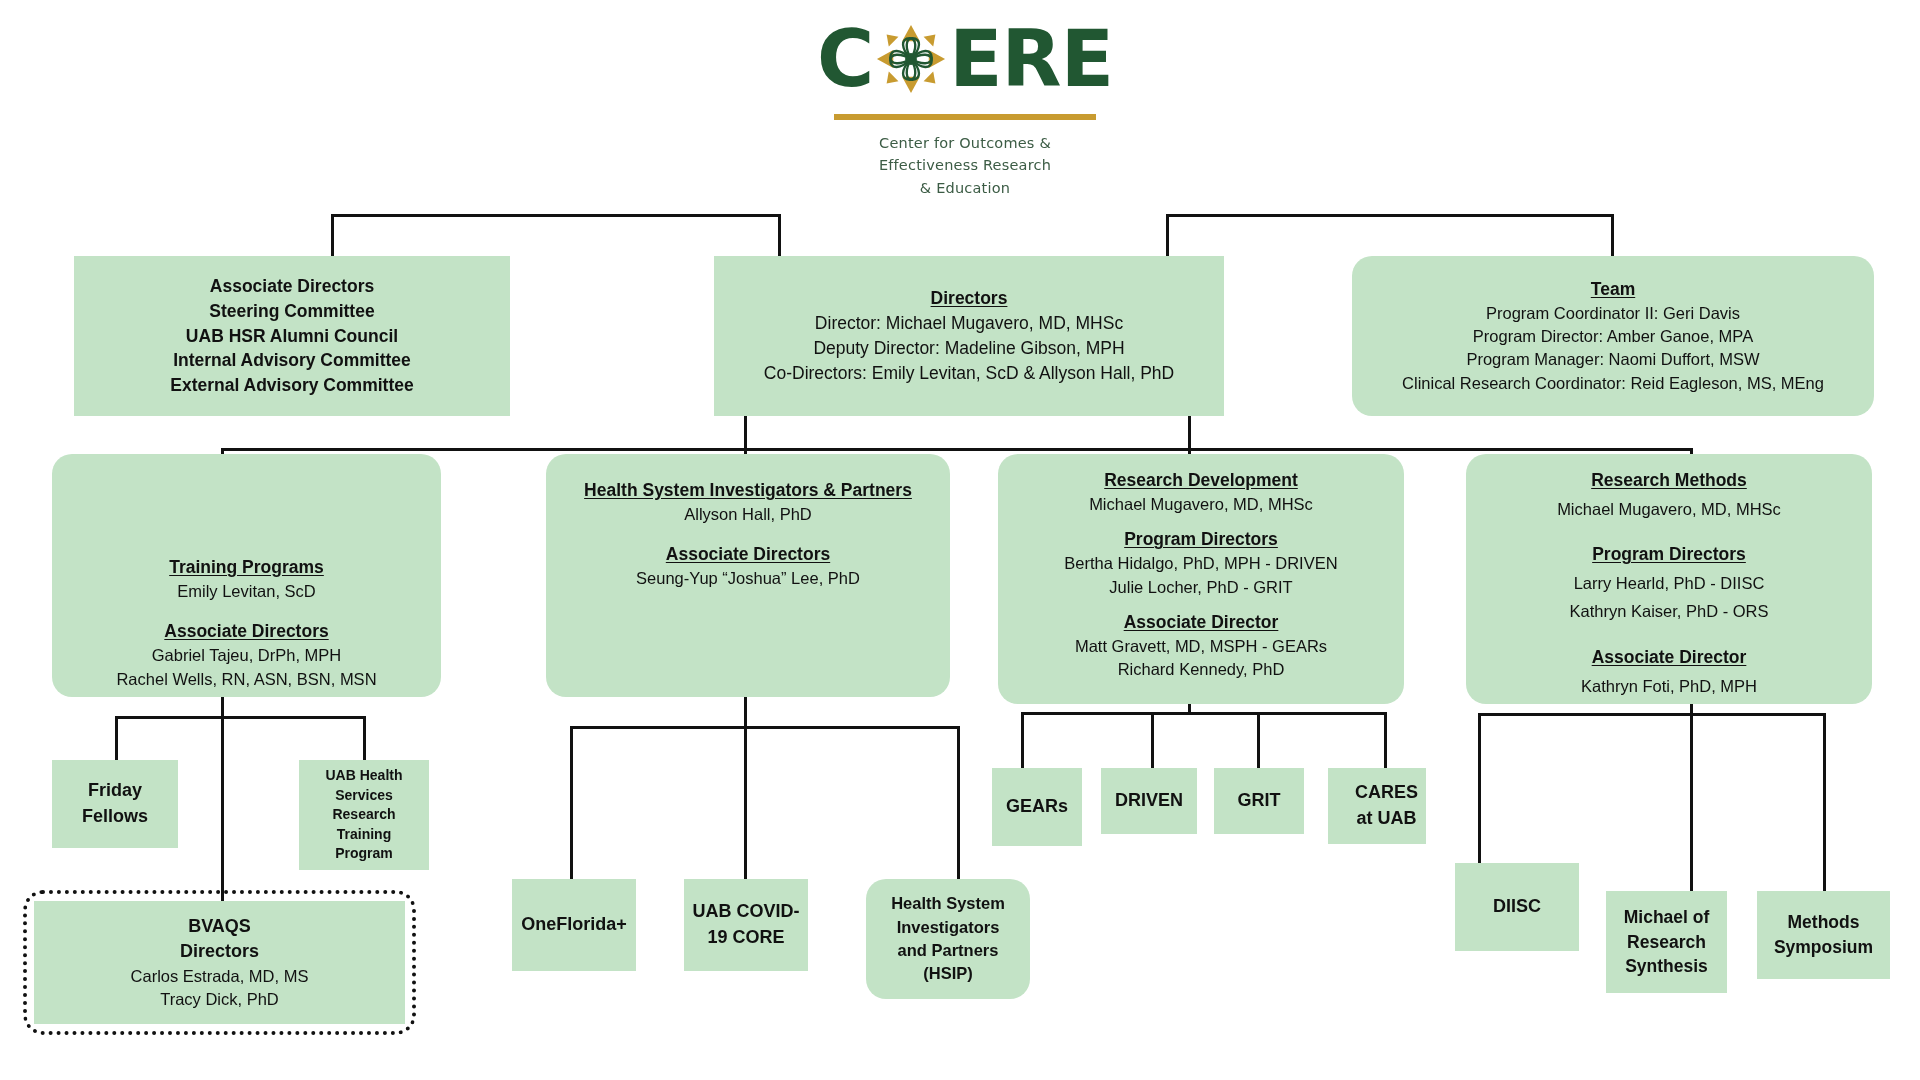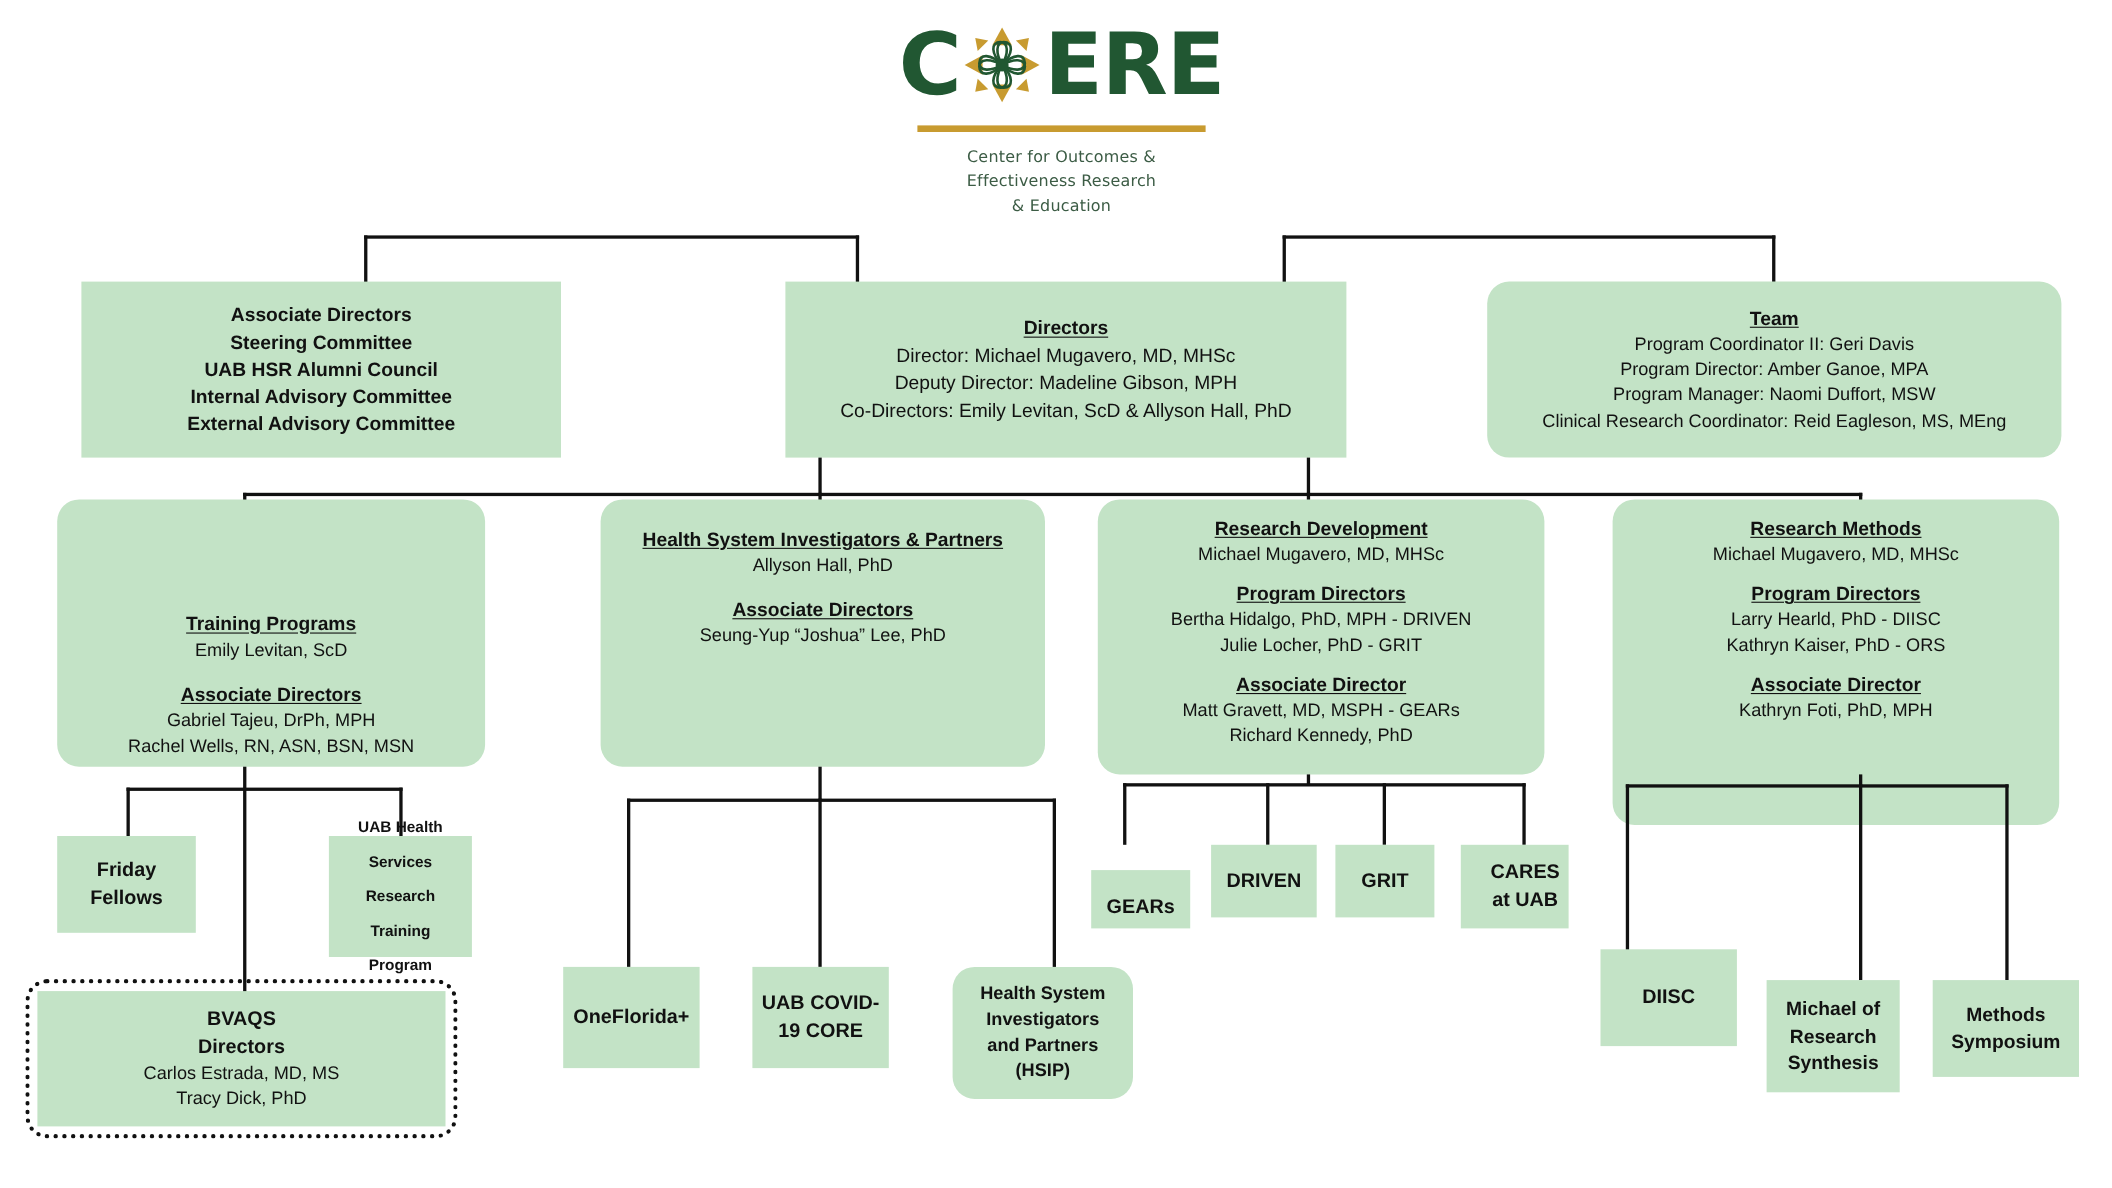"Research Methods" div.node { height: 296px -> 250px; justify-content: flex-start -> space-between }
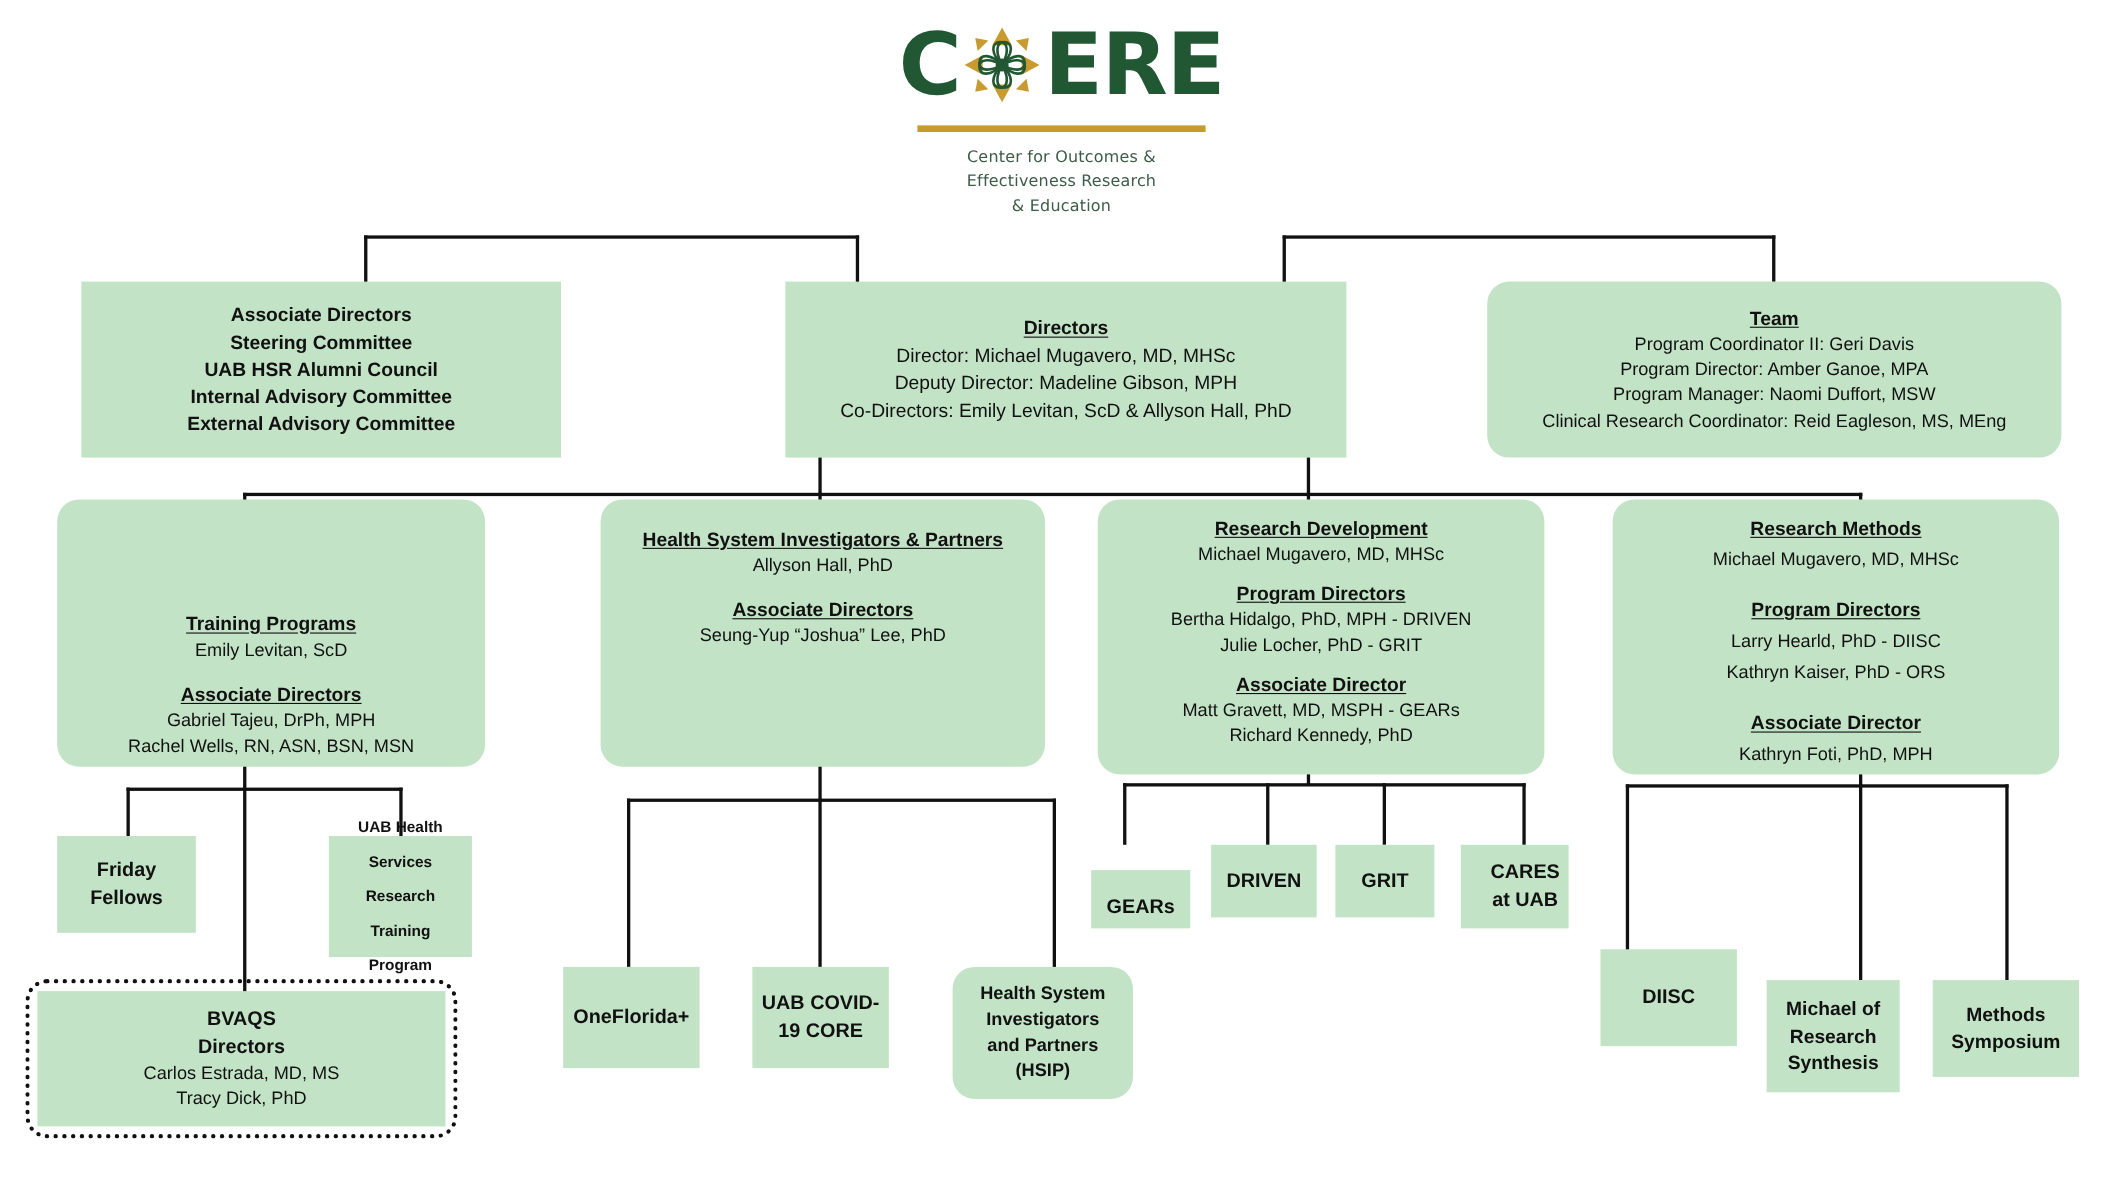"UAB Health" .t14 { gap: 12px -> none }
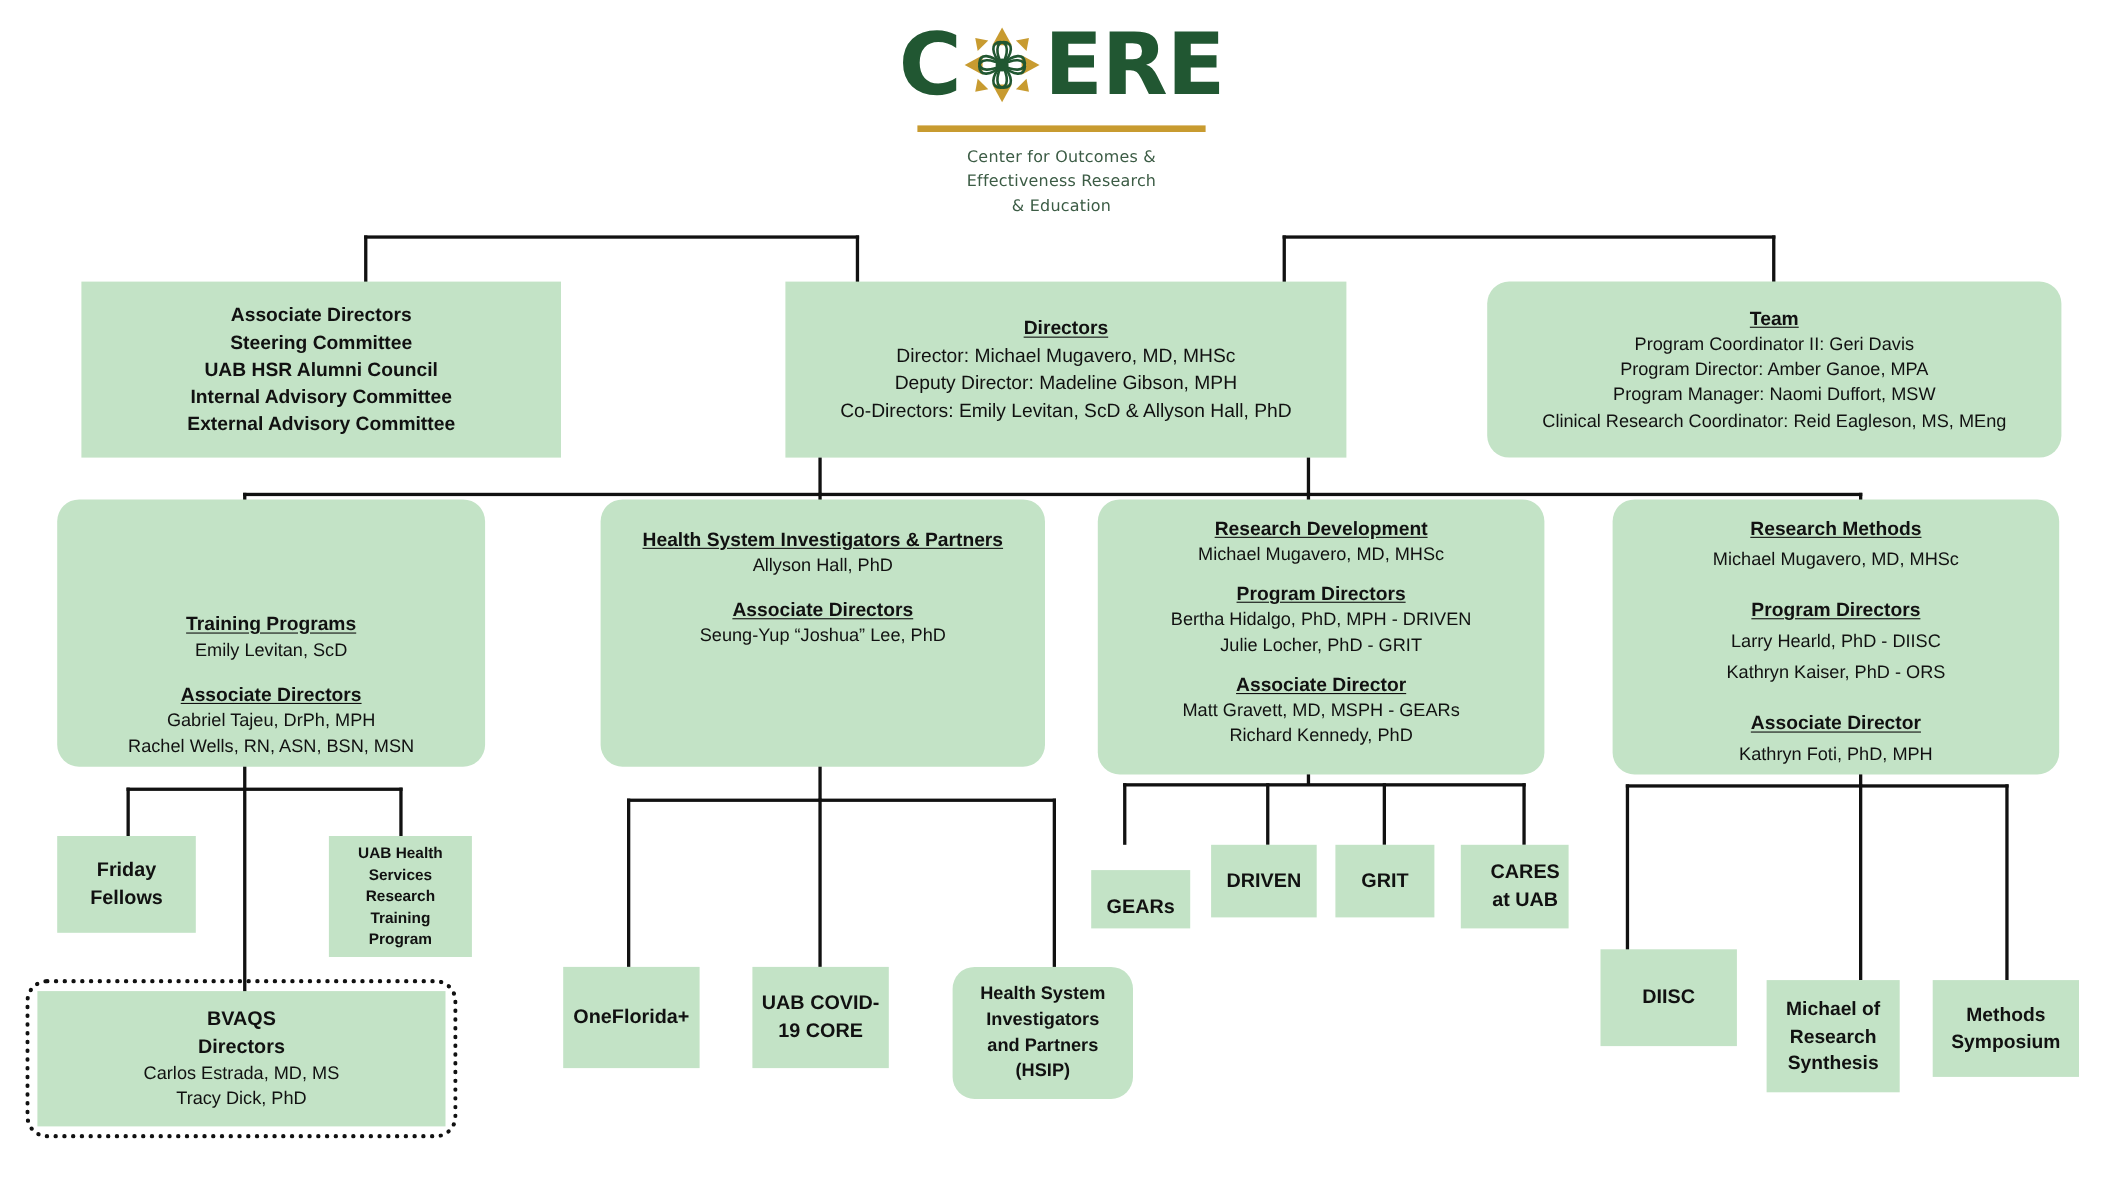"GEARs" div.node { height: 53px -> 78px; justify-content: flex-end -> none; top: 791px -> 768px }
